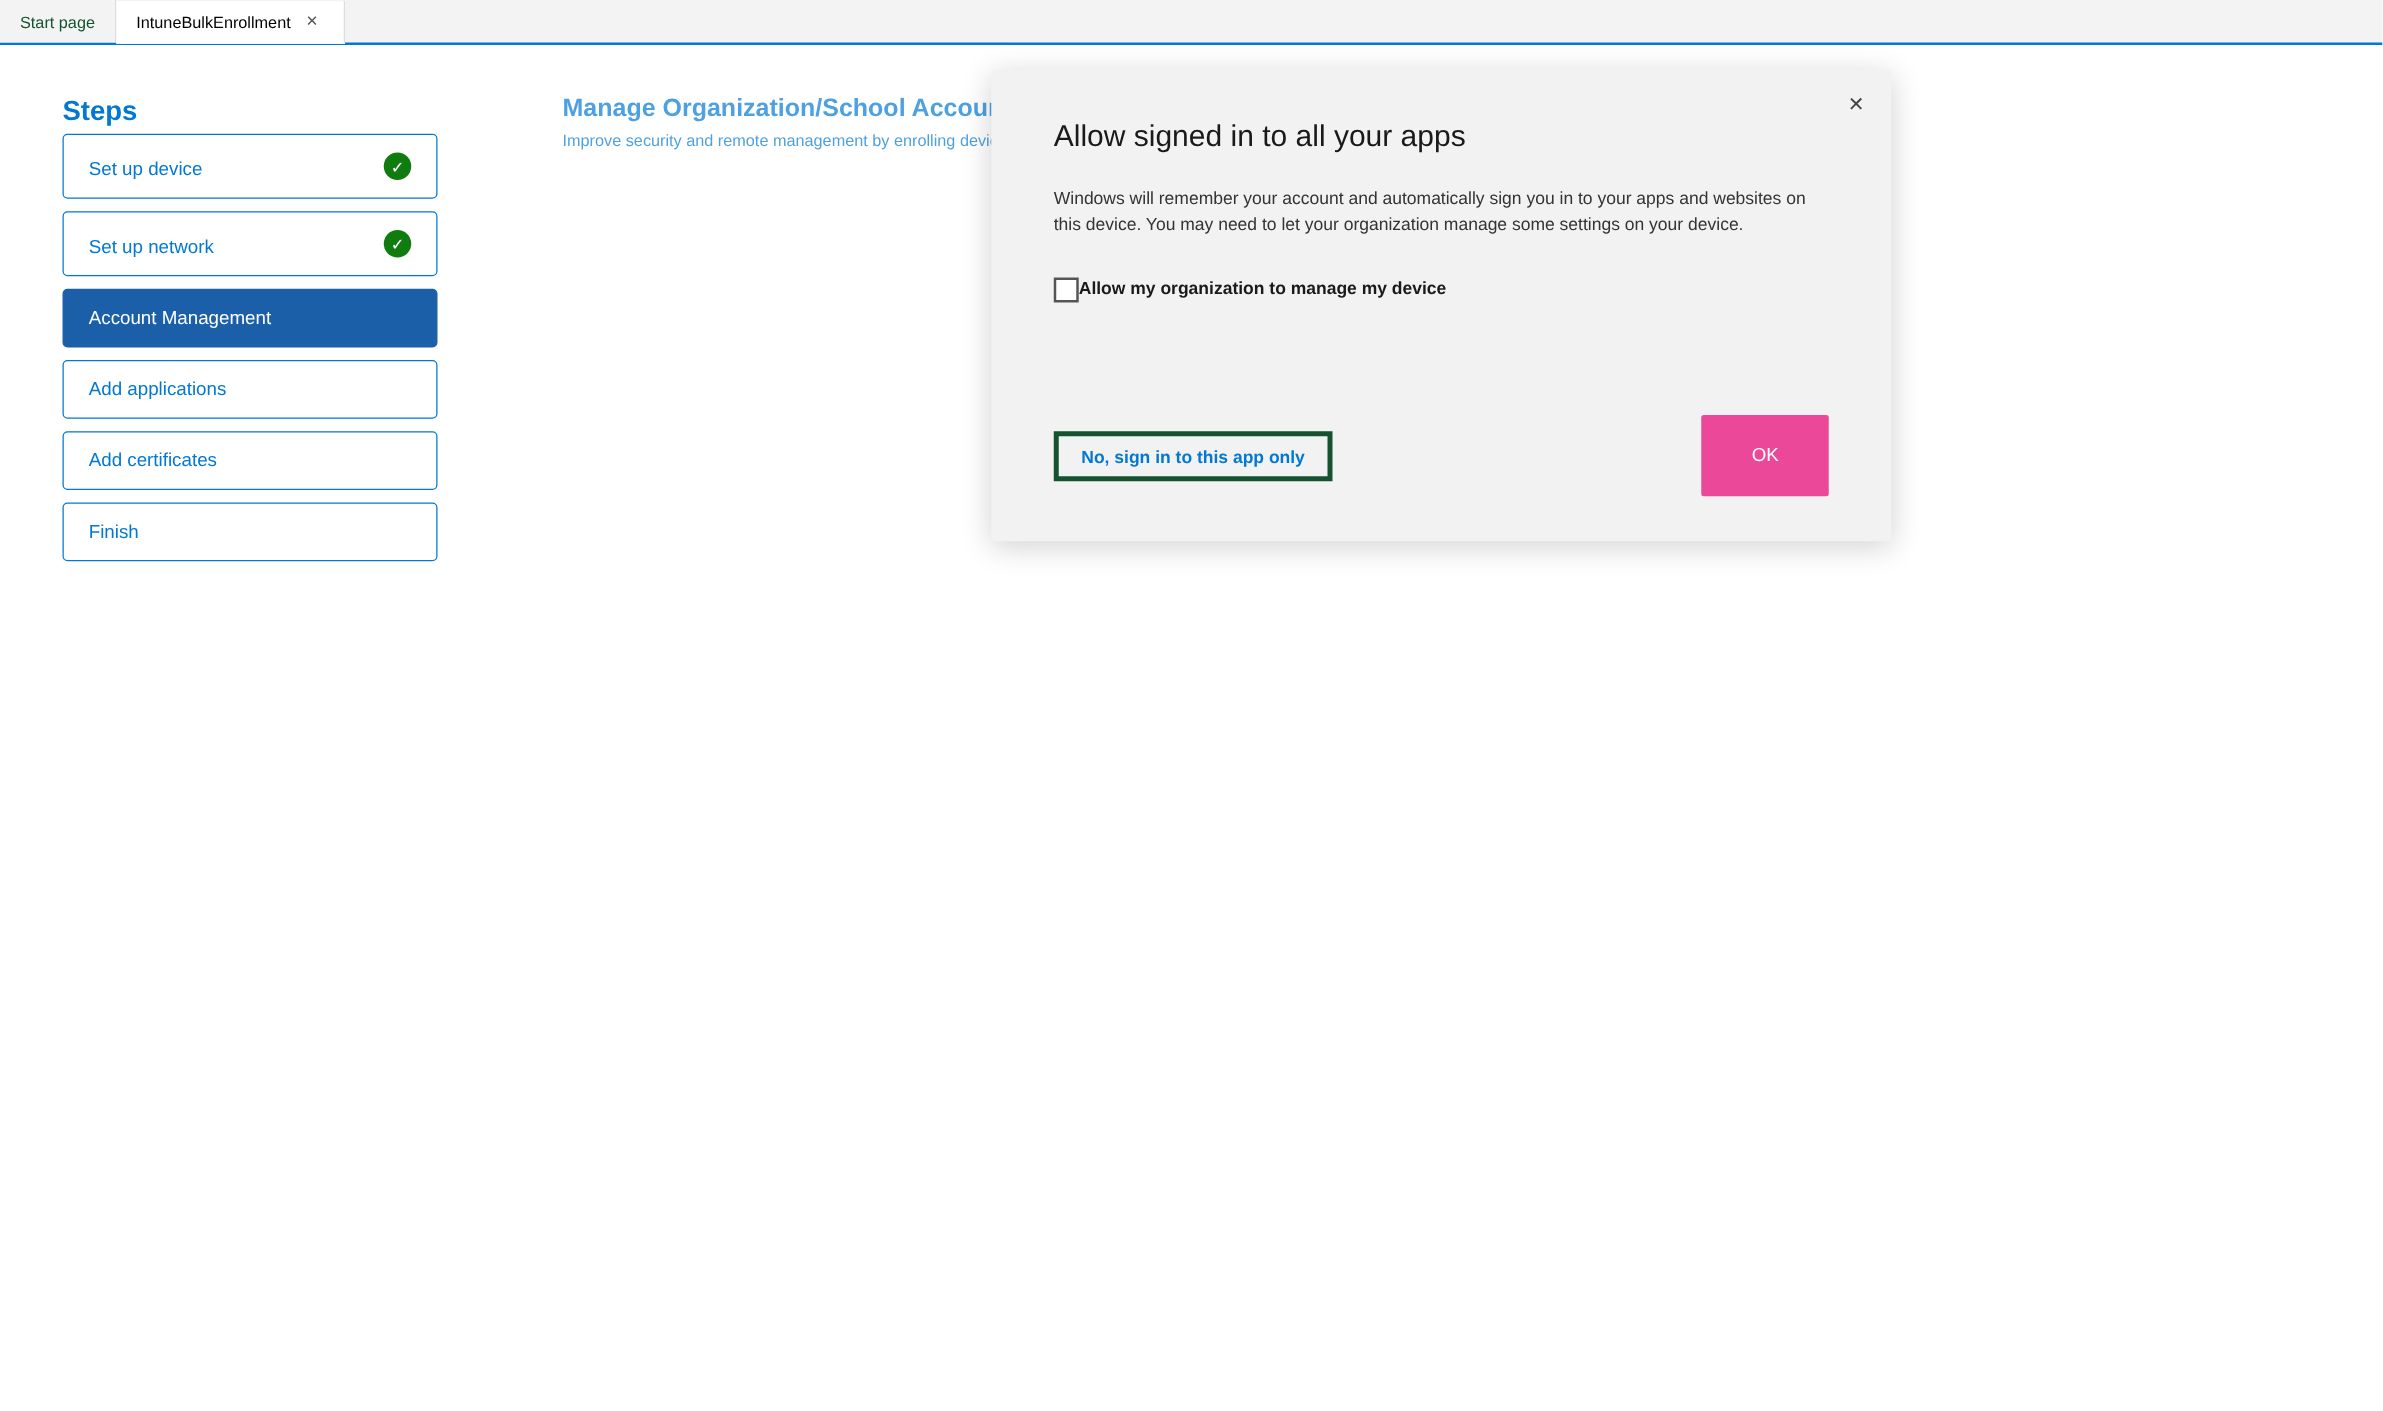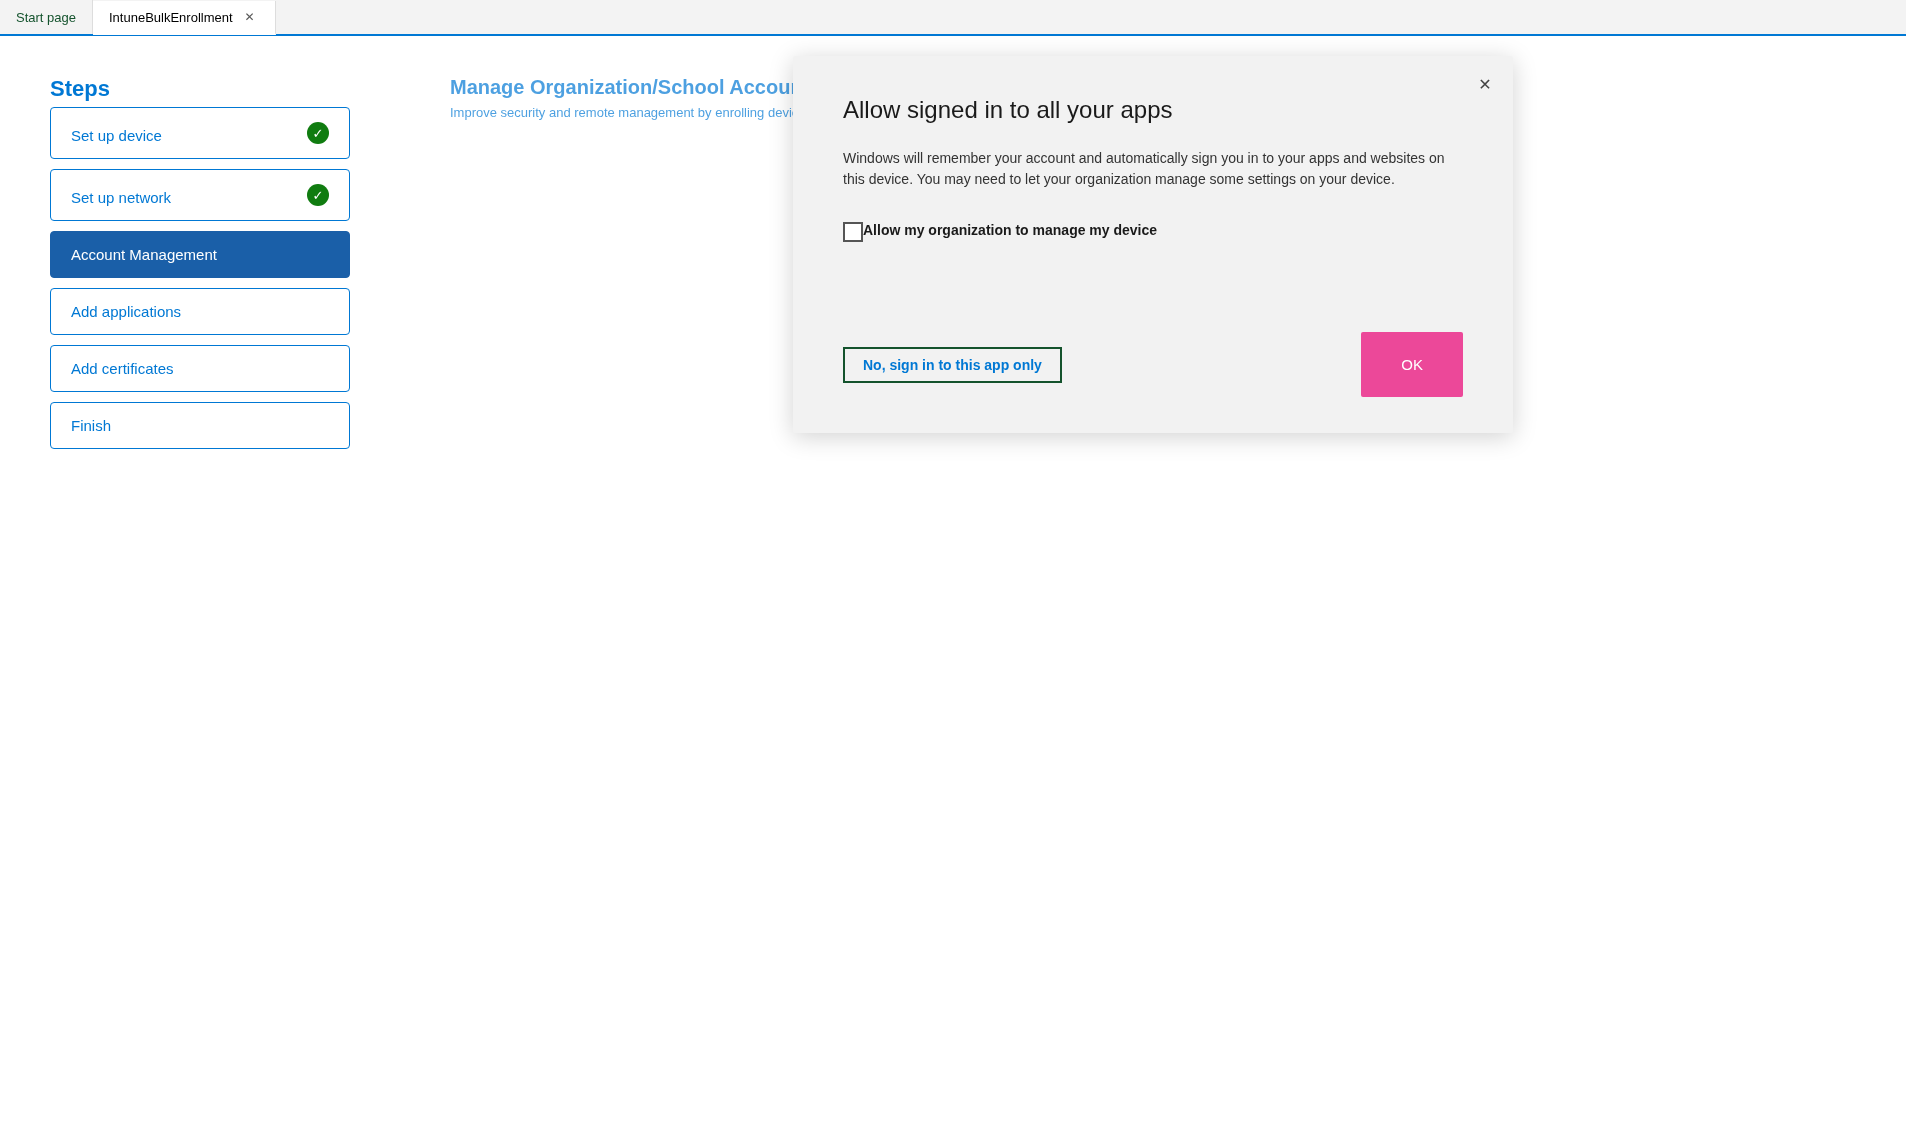"No, sign in to this" .btn-no-sign { border: 2px solid #14532d -> 4px solid #14532d }
